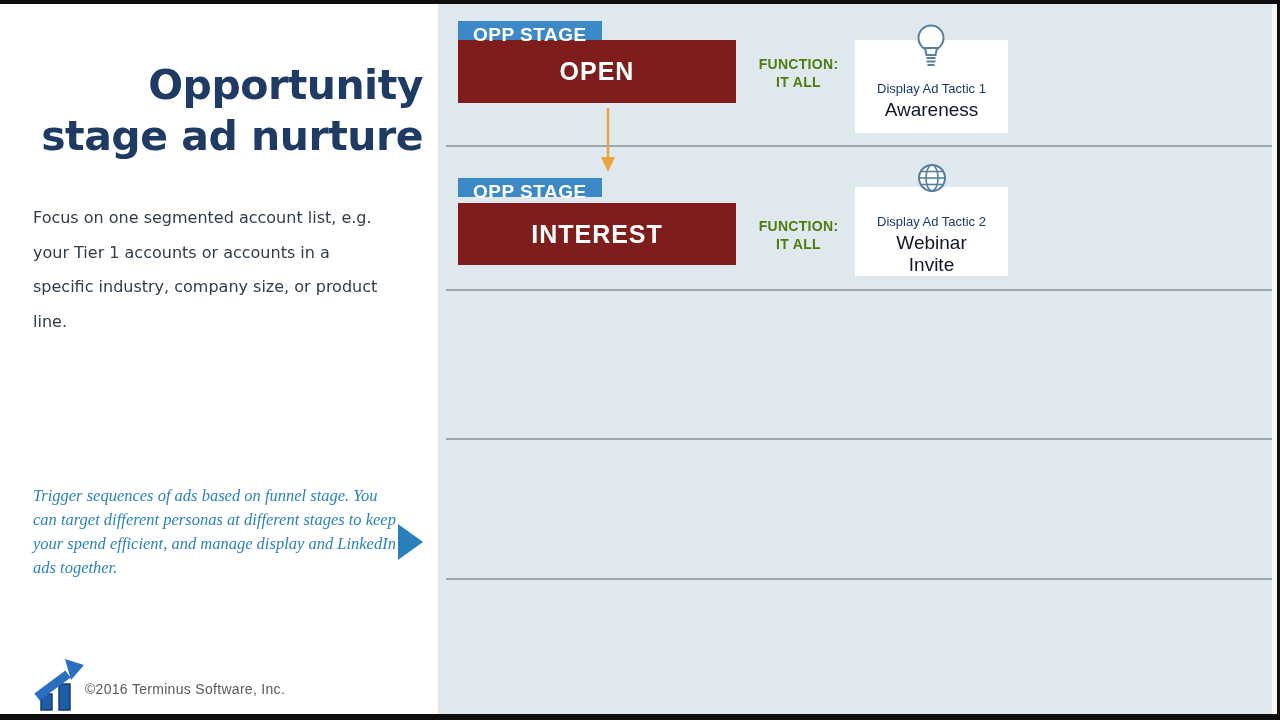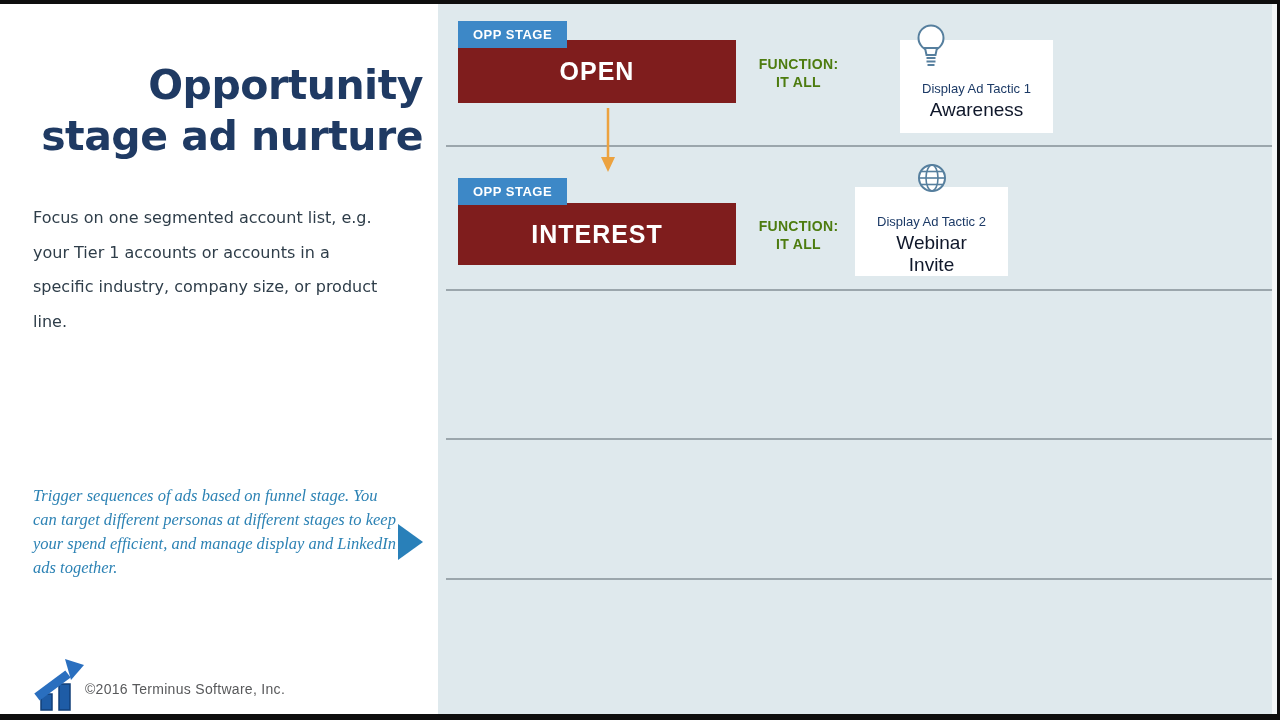"OPP STAGE" .stage-tab { font-size: 13px -> 19px; height: 27px -> 19px }
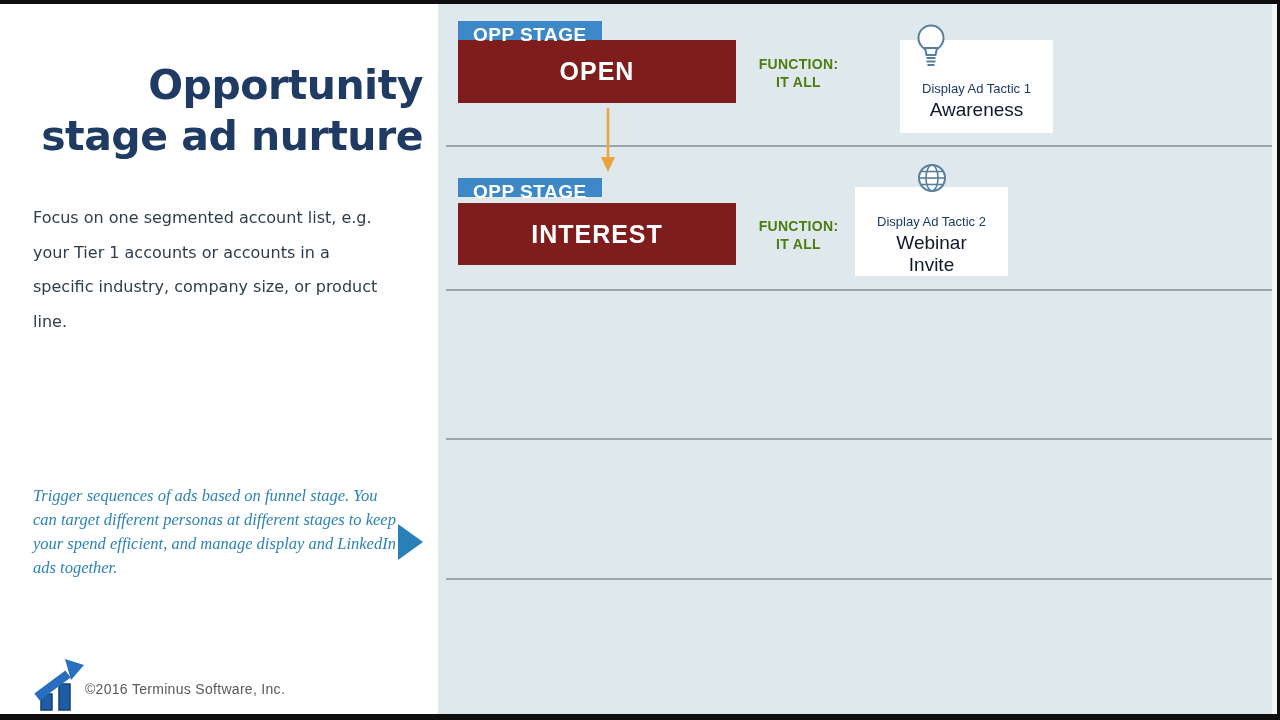"Display Ad Tactic 1" .card1 { margin-left: 45px -> none }
